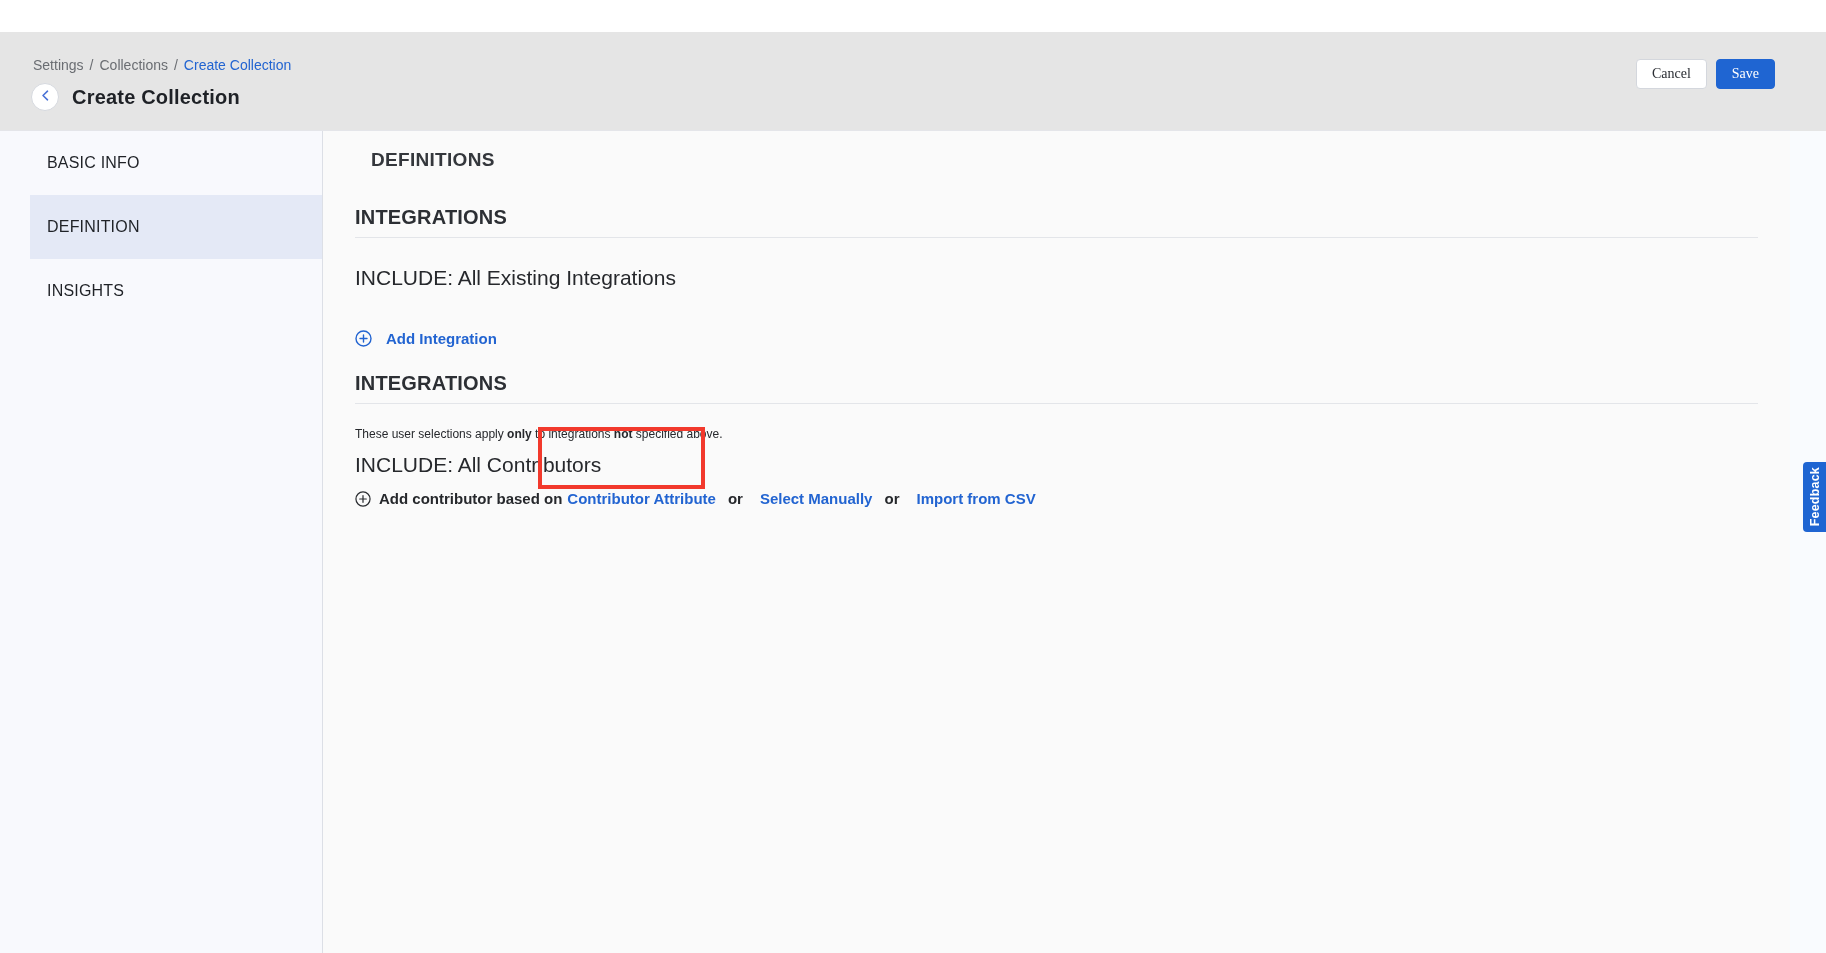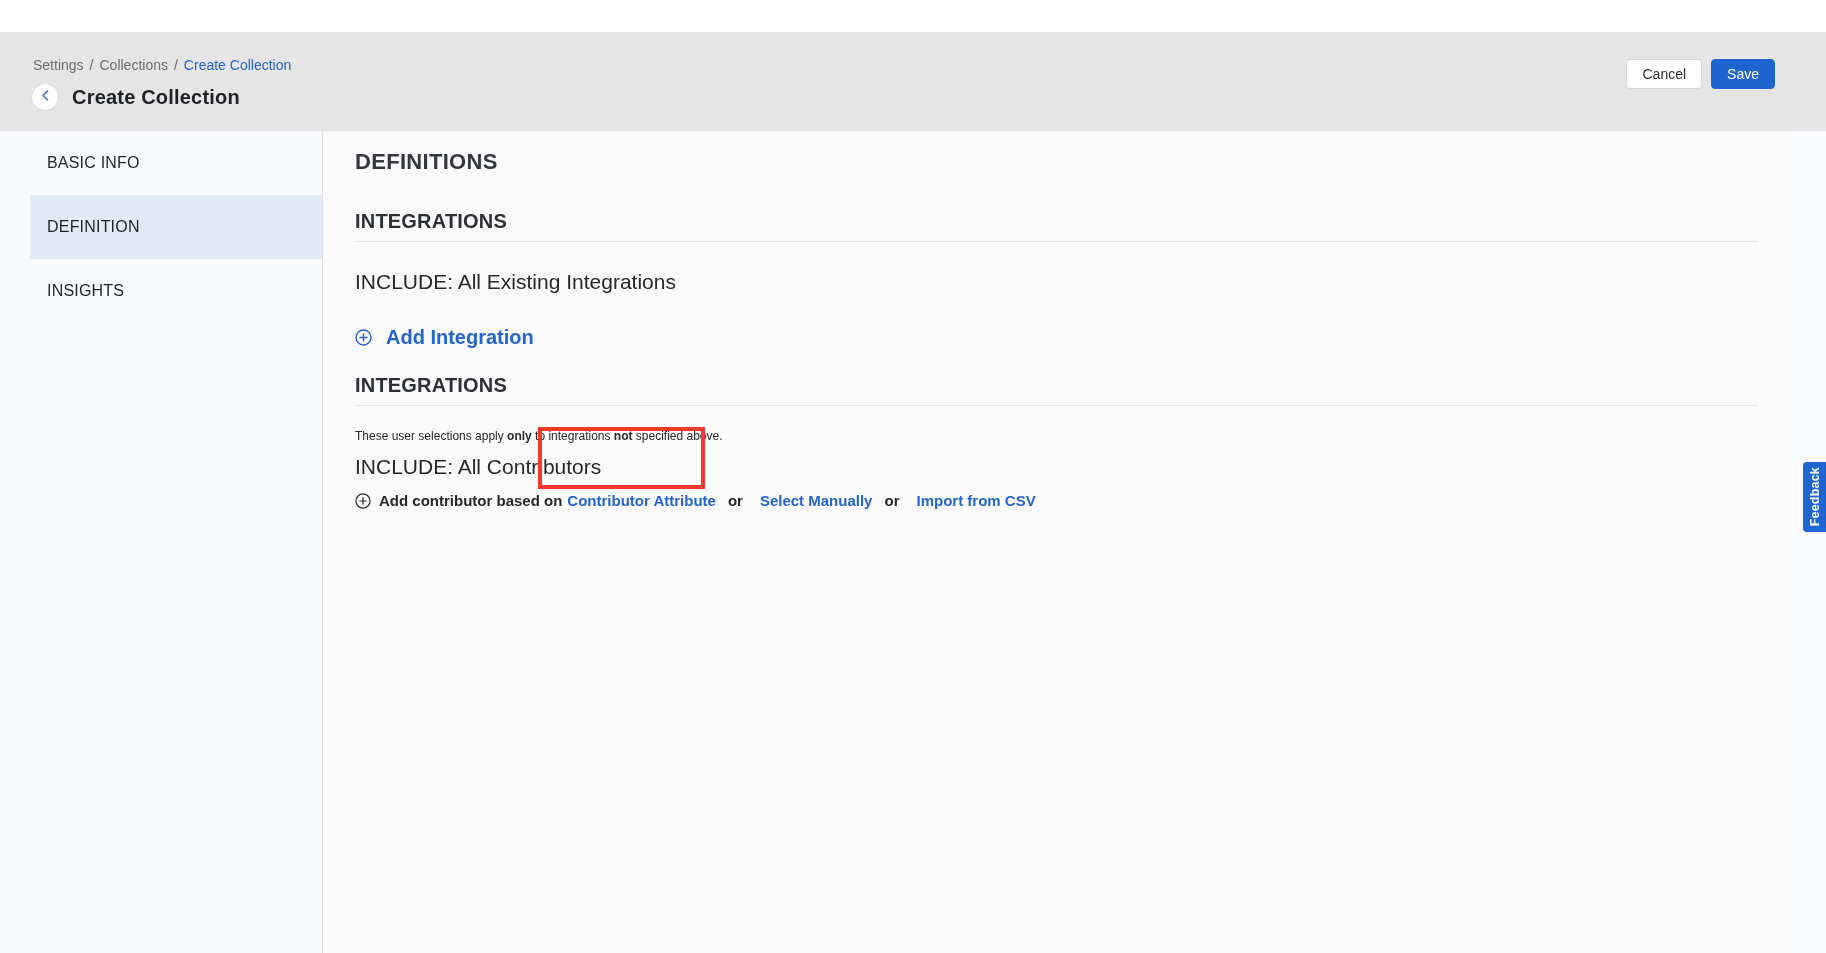"Cancel" .btn { font-family: Liberation Sans, sans-serif -> Liberation Serif, serif }
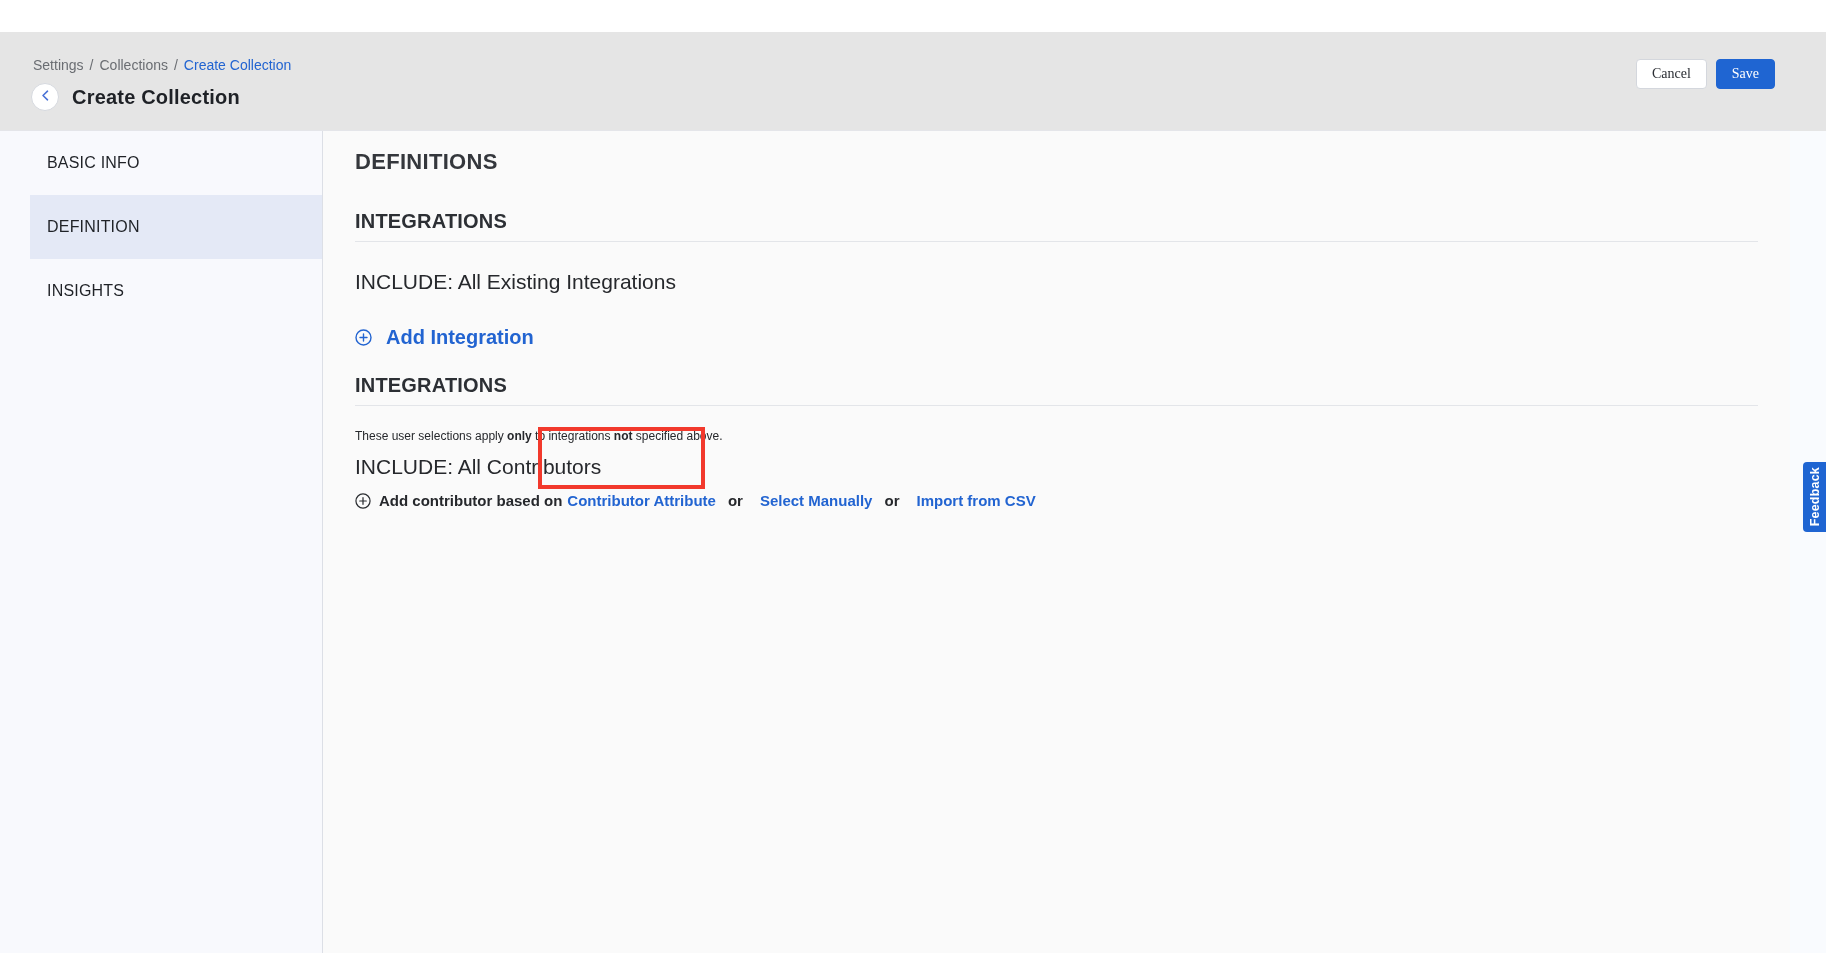"DEFINITIONS" .main-title { font-size: 22px -> 19px; margin: 18px 0 0 -> 18px 16px 0 }
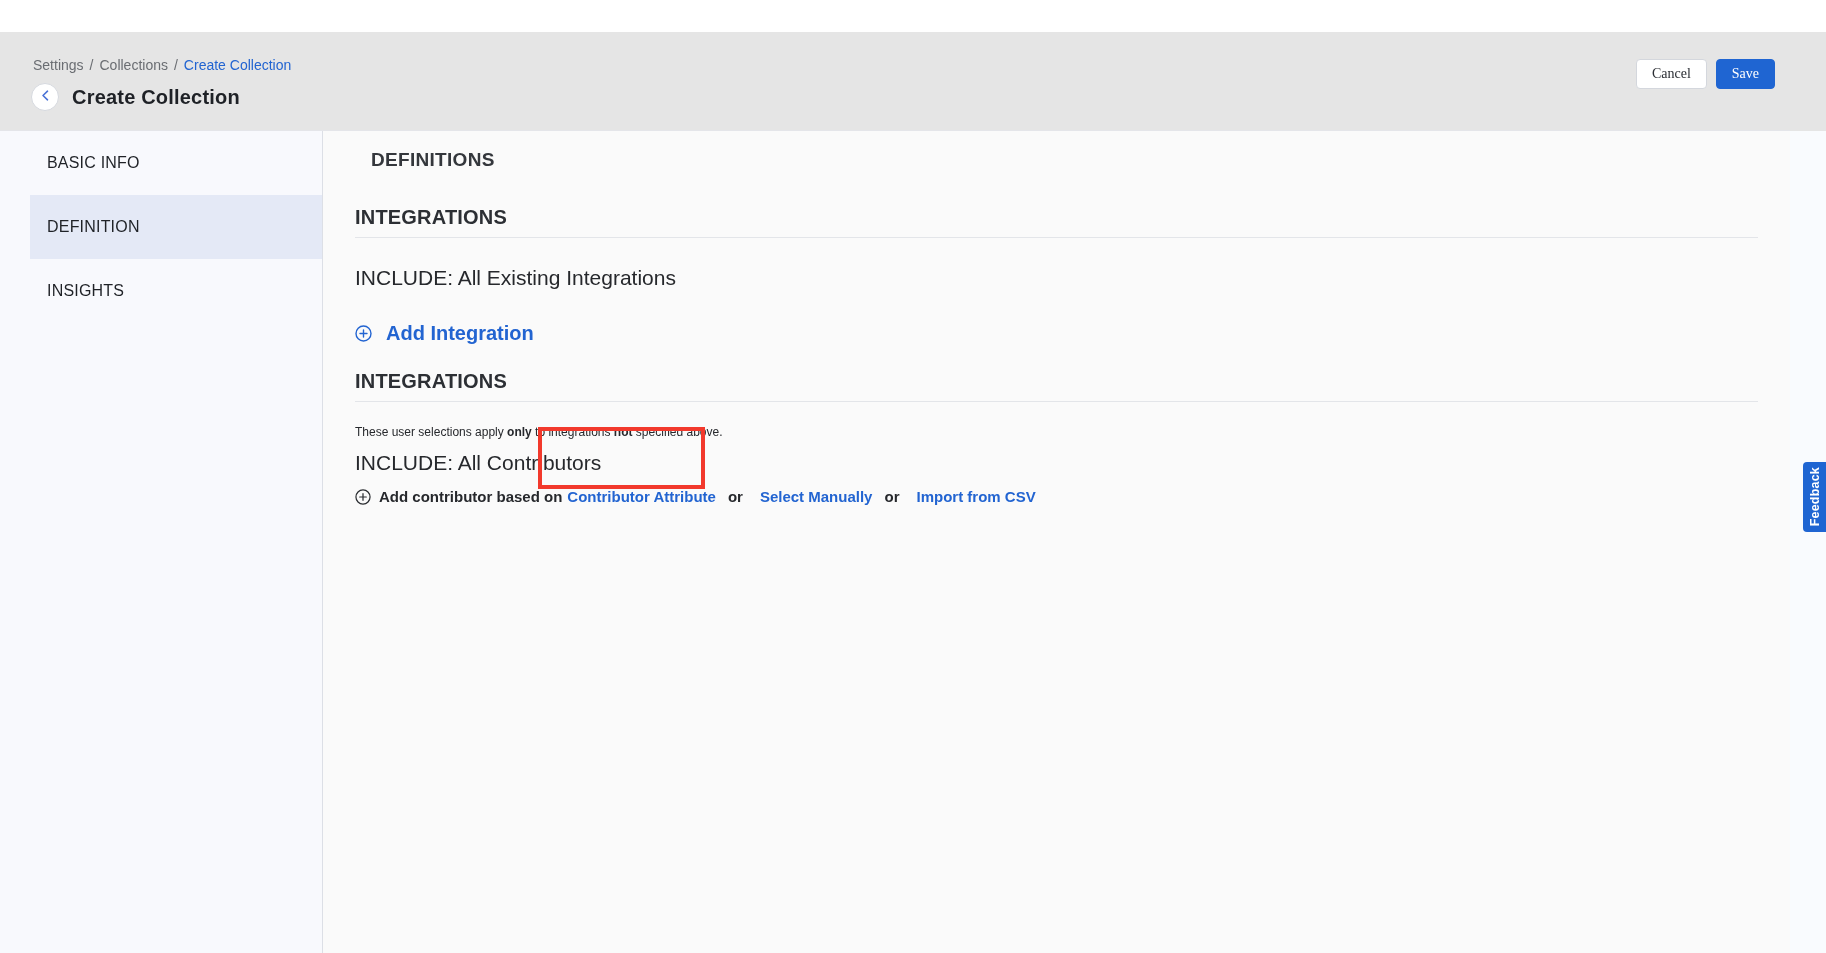"Add Integration" .add-link-row { font-size: 20px -> 15px; margin-top: 32px -> 40px }
